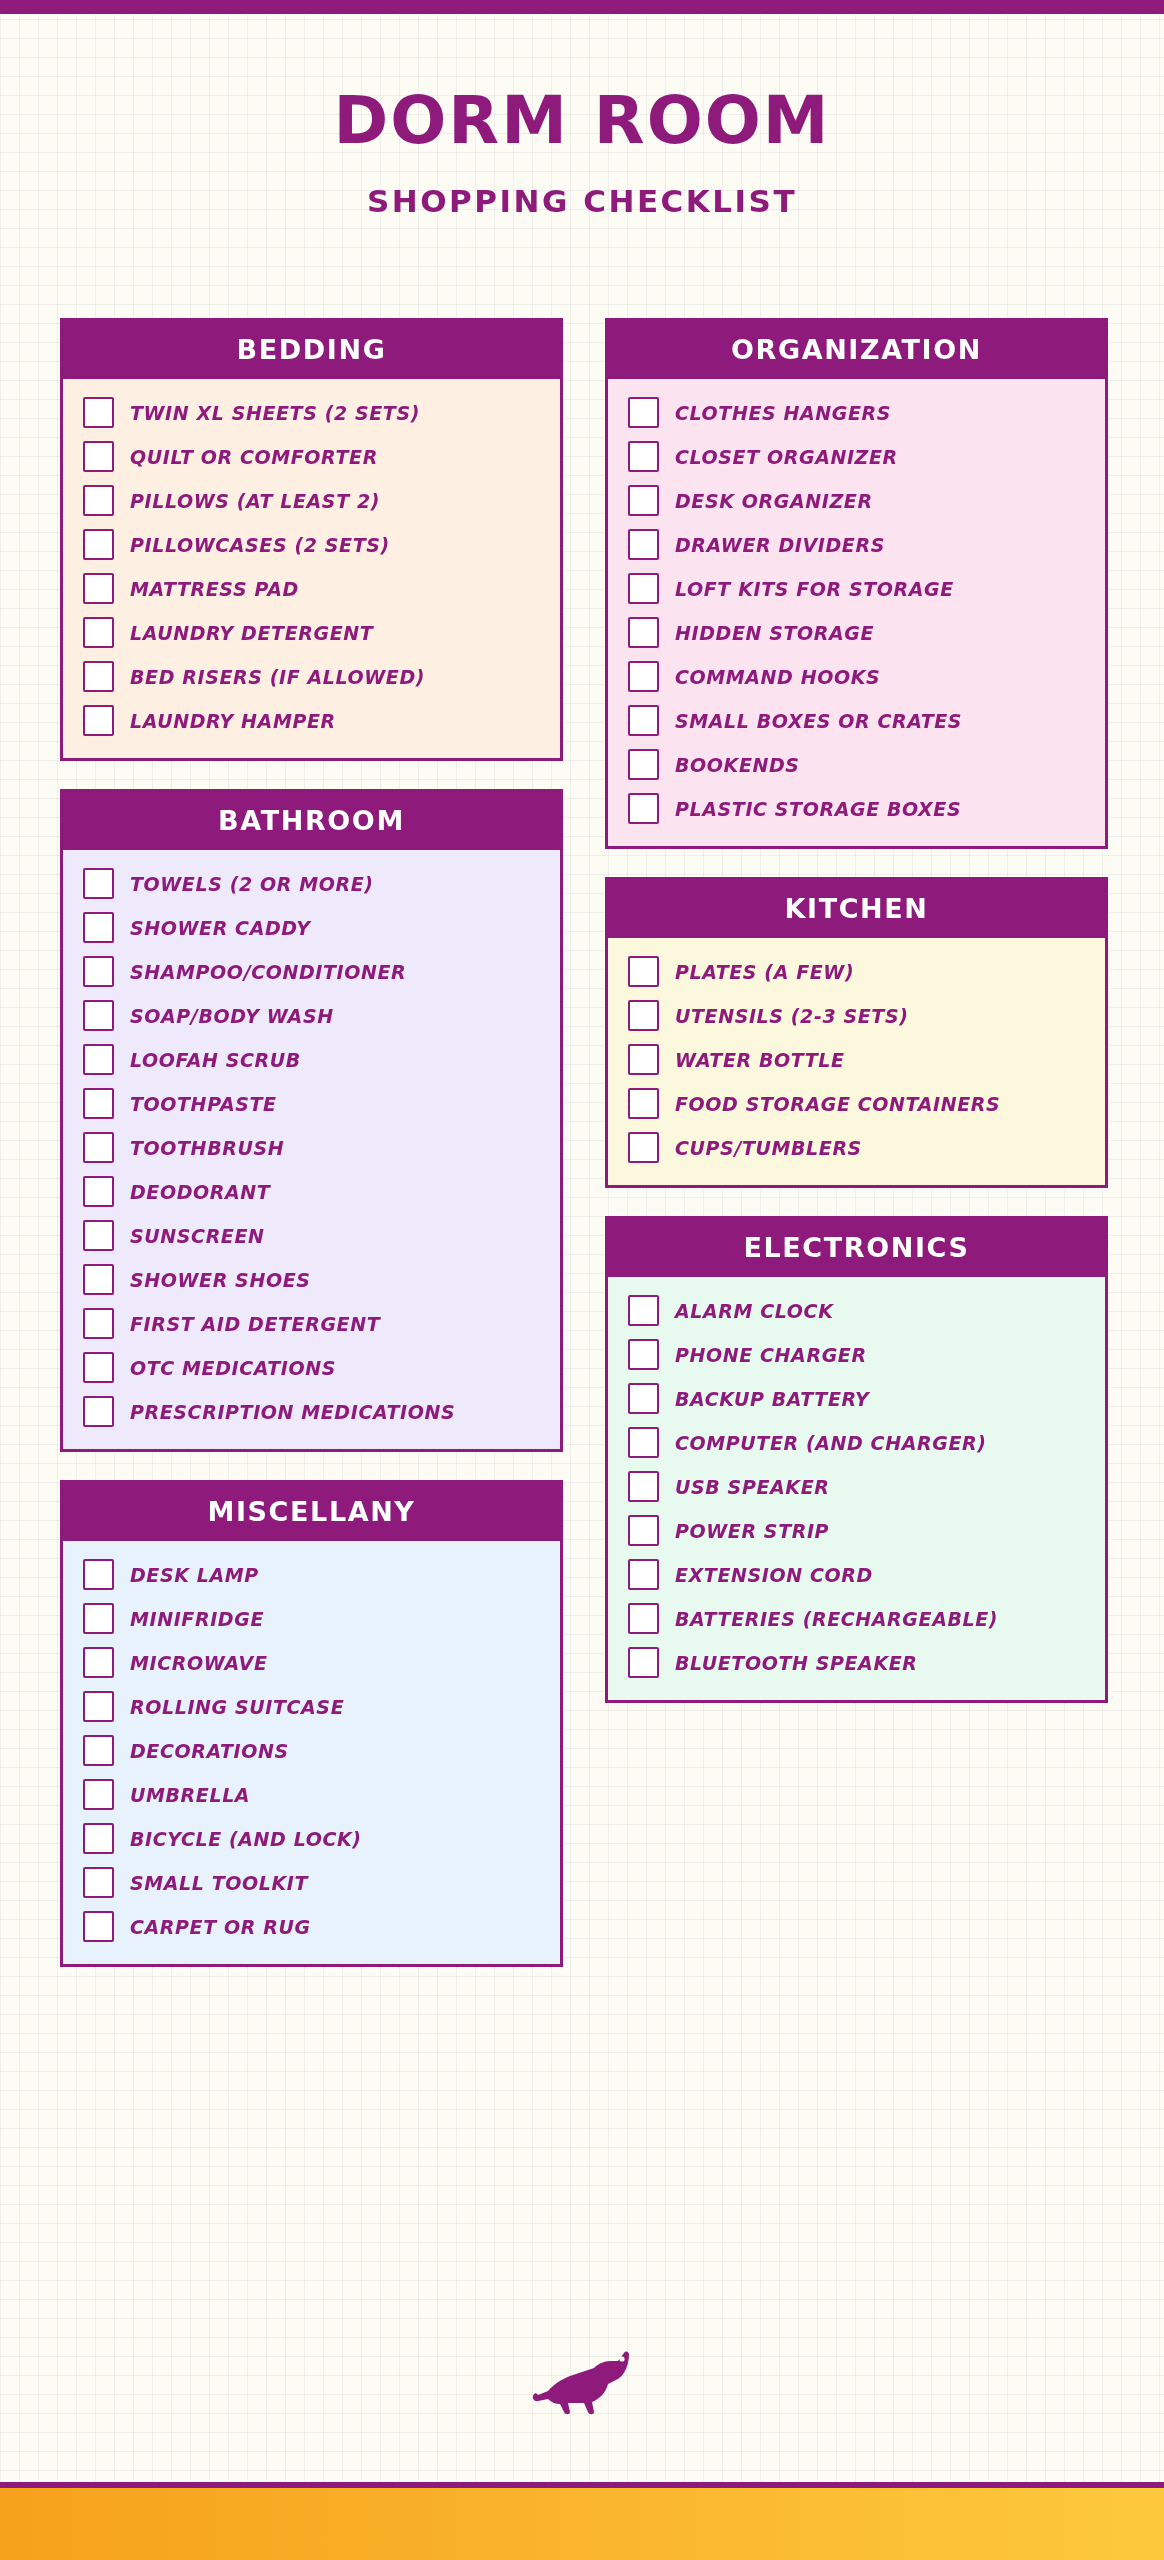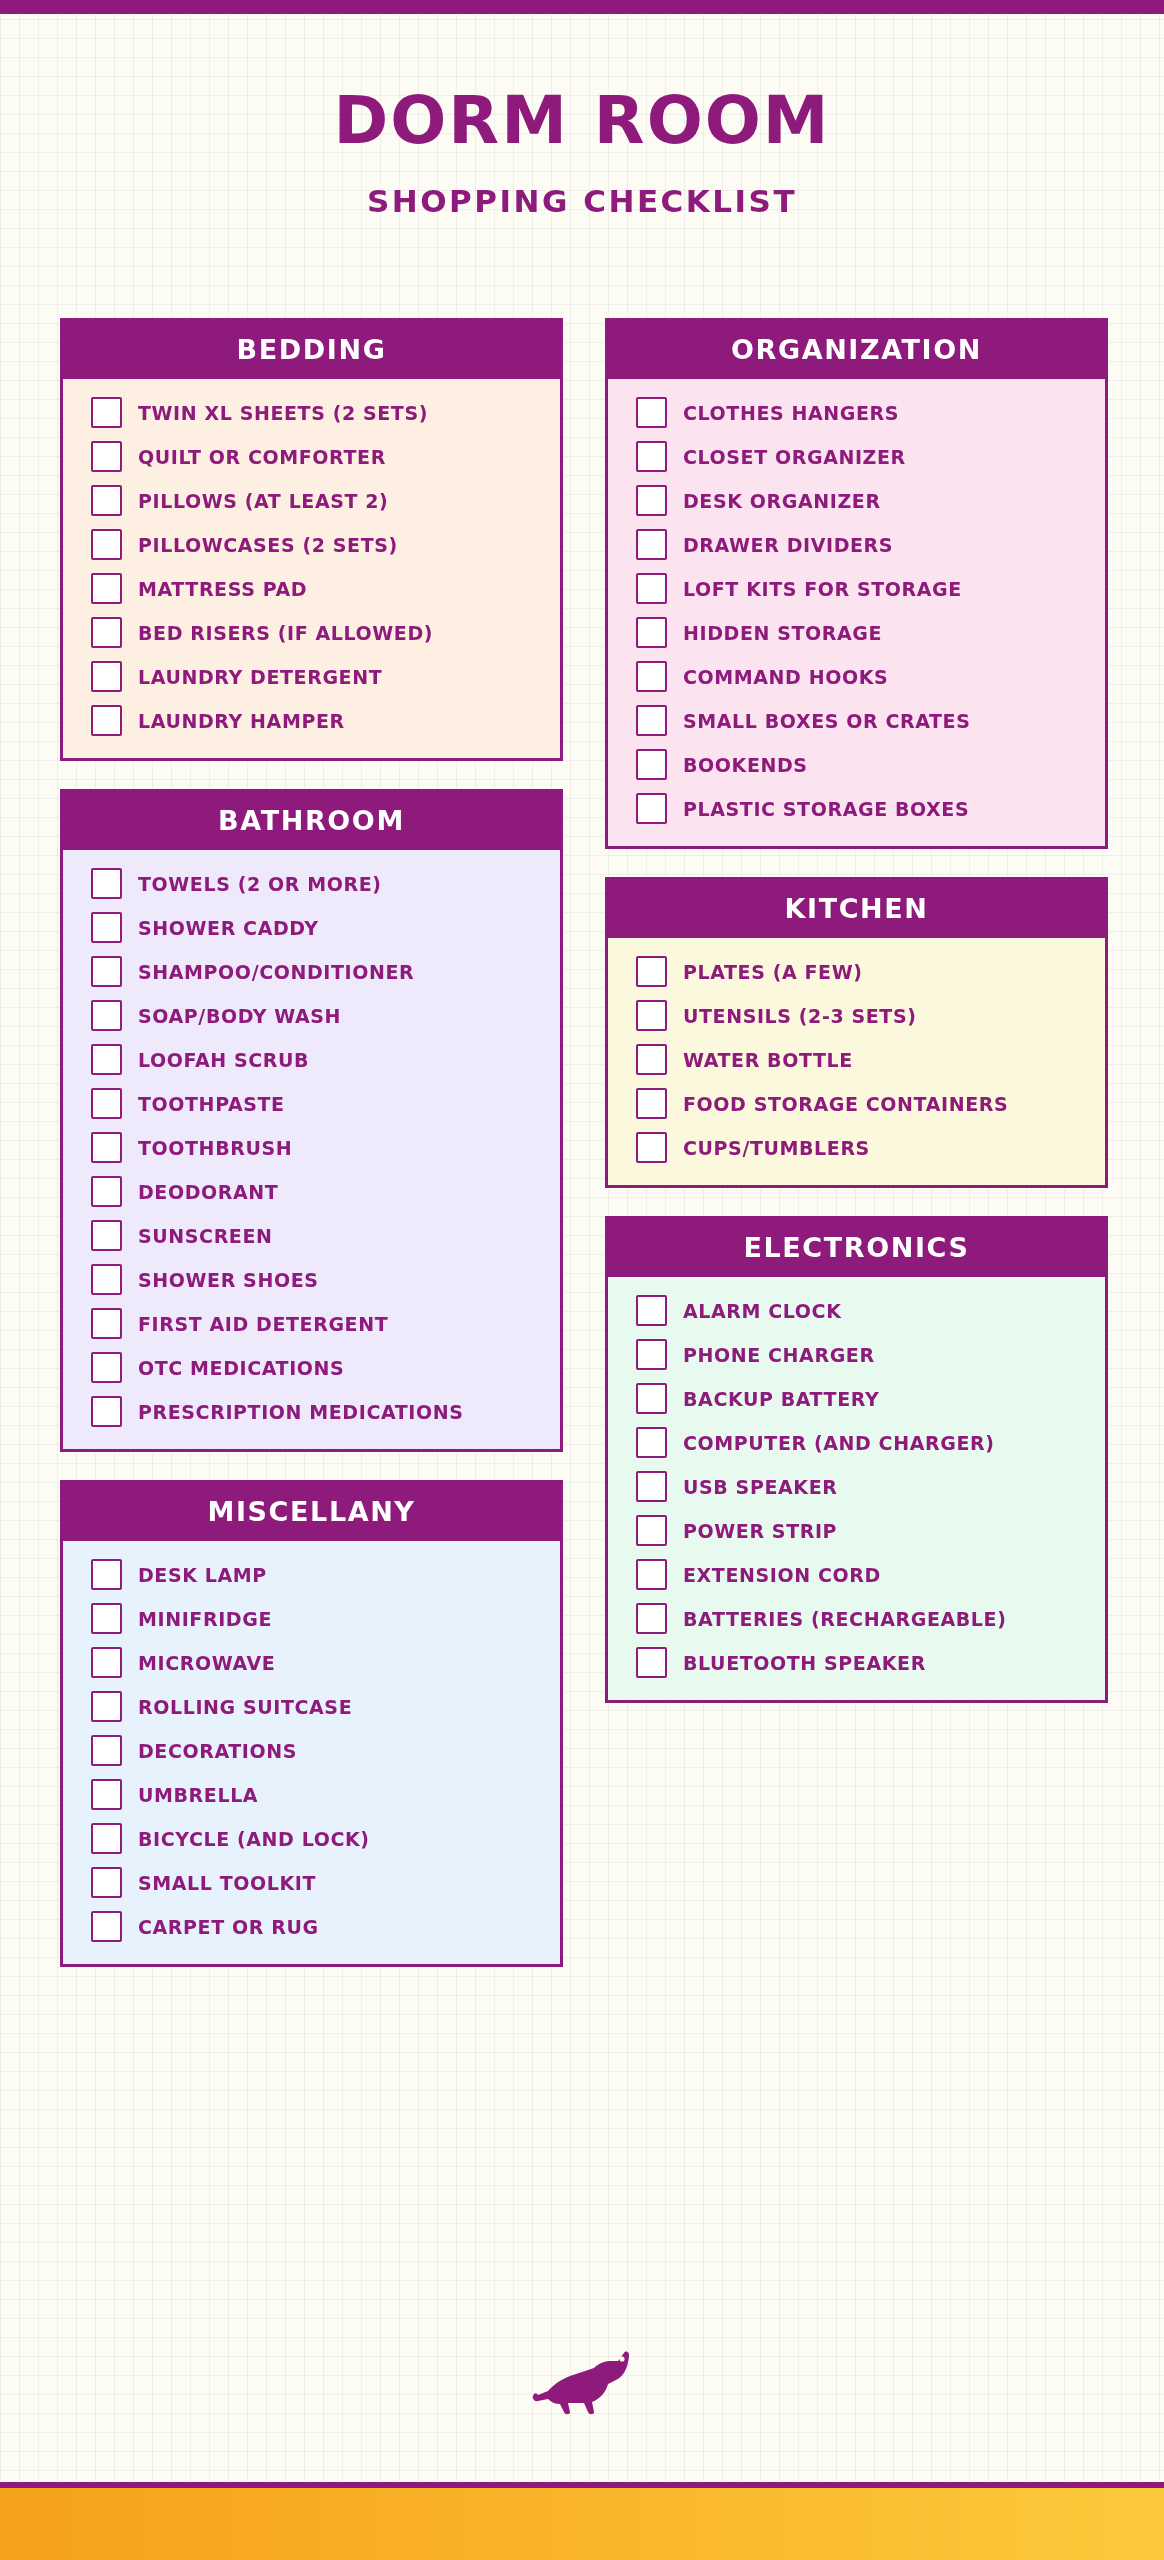"TWIN XL SHEETS (2 SETS)" .card-body { font-style: none -> italic; padding: 18px 20px 20px 28px -> 18px 20px 20px 20px }
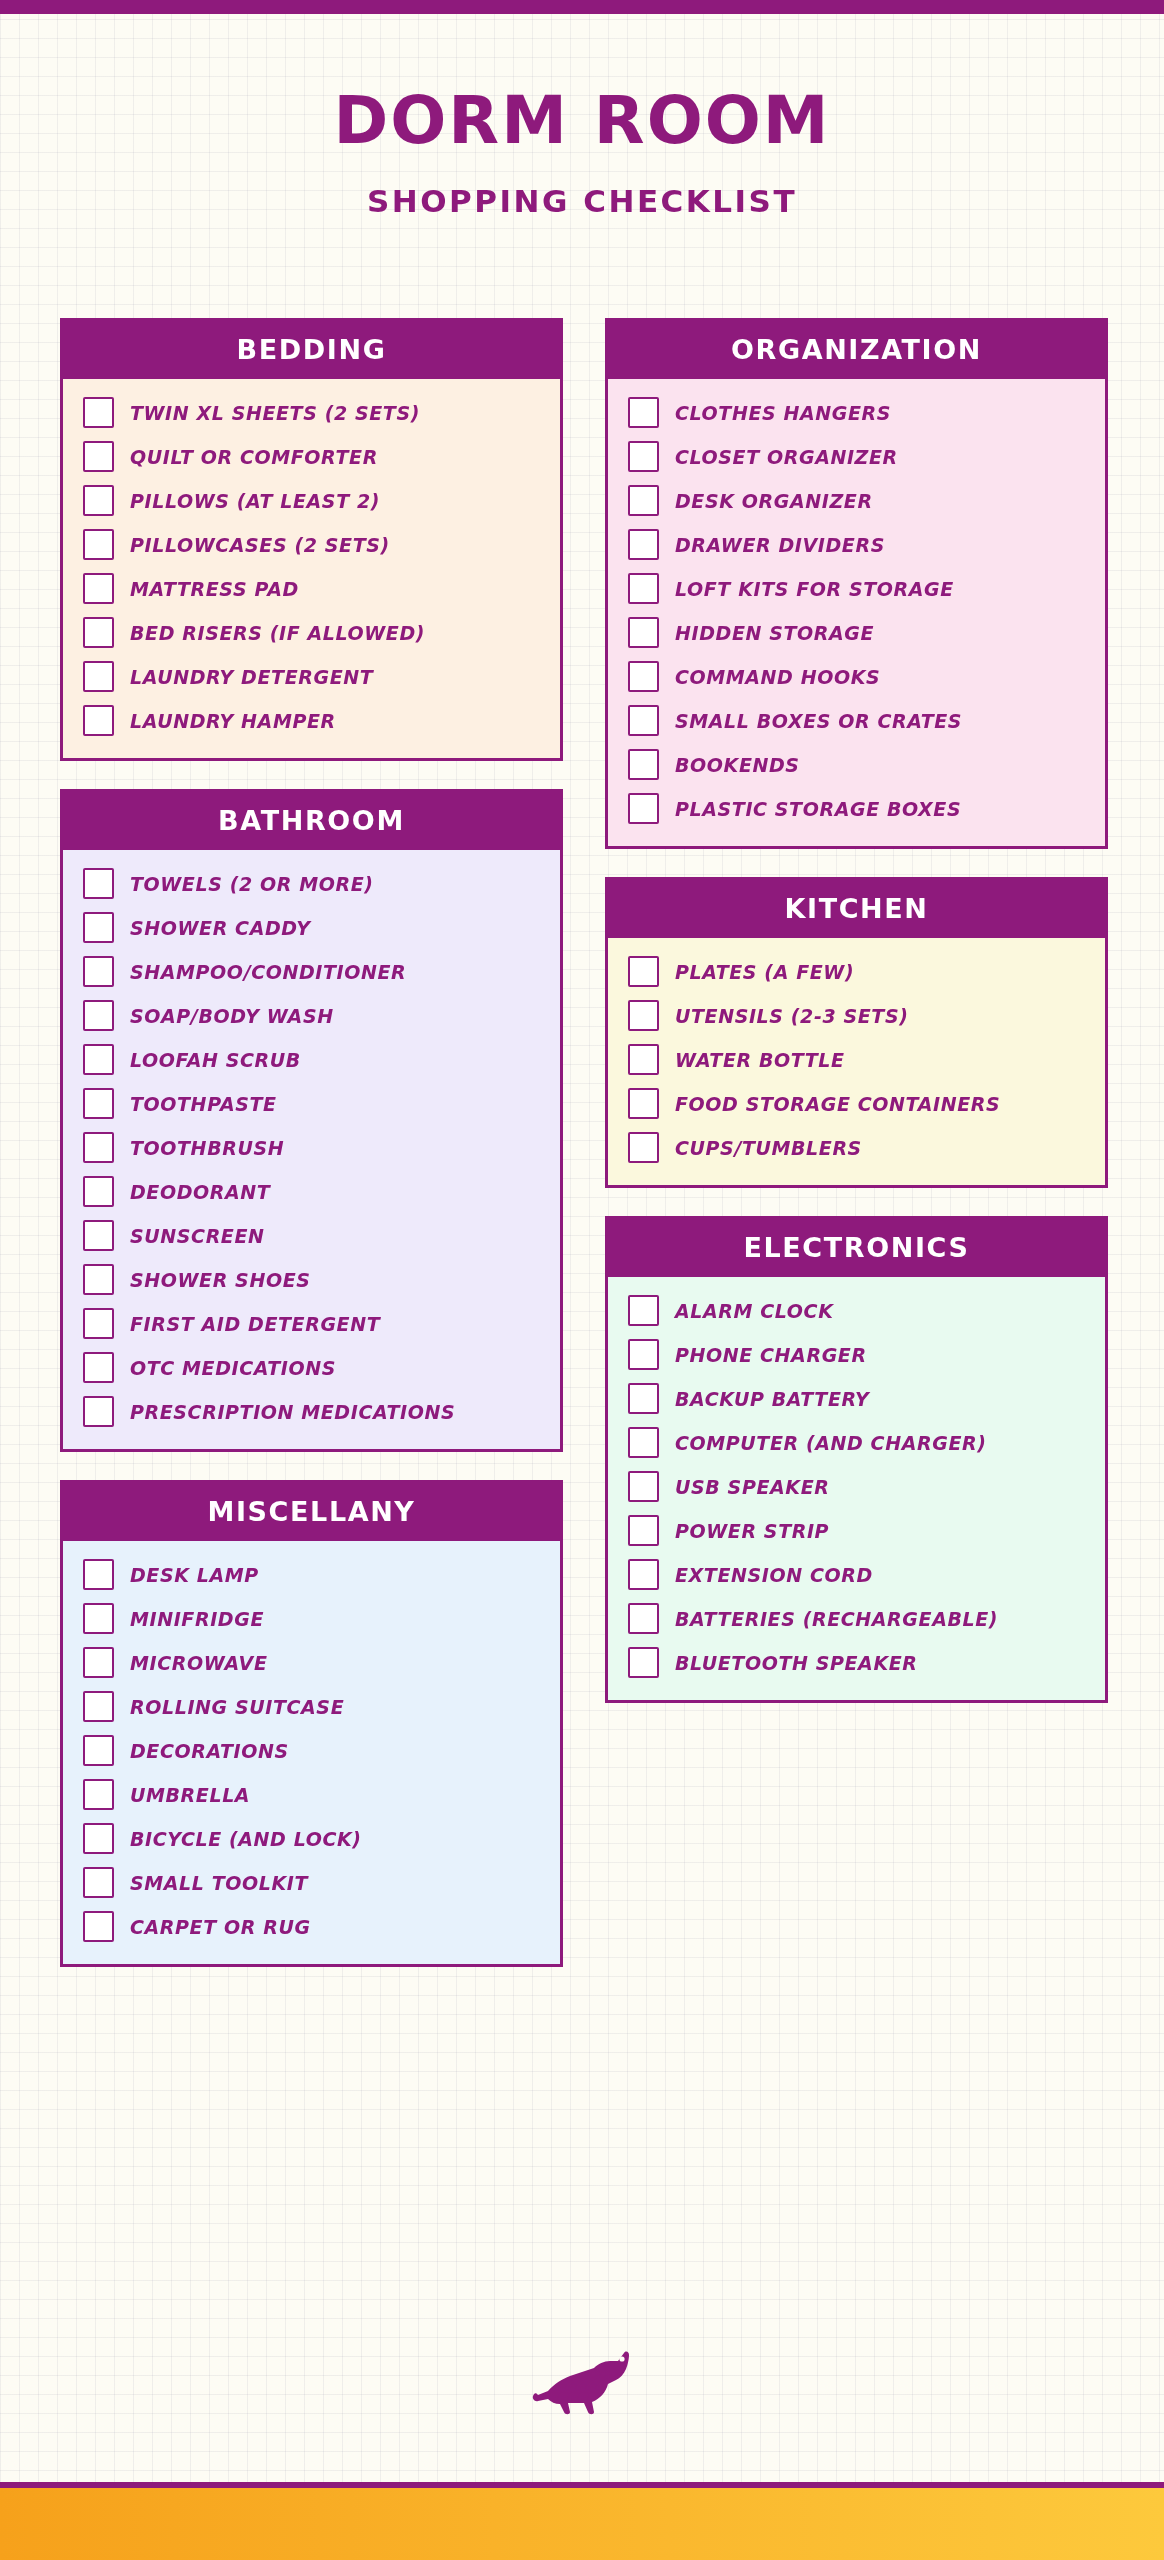"BED RISERS (IF ALLOWED)" div.item { order: before "LAUNDRY DETERGENT" -> after "LAUNDRY DETERGENT" }
